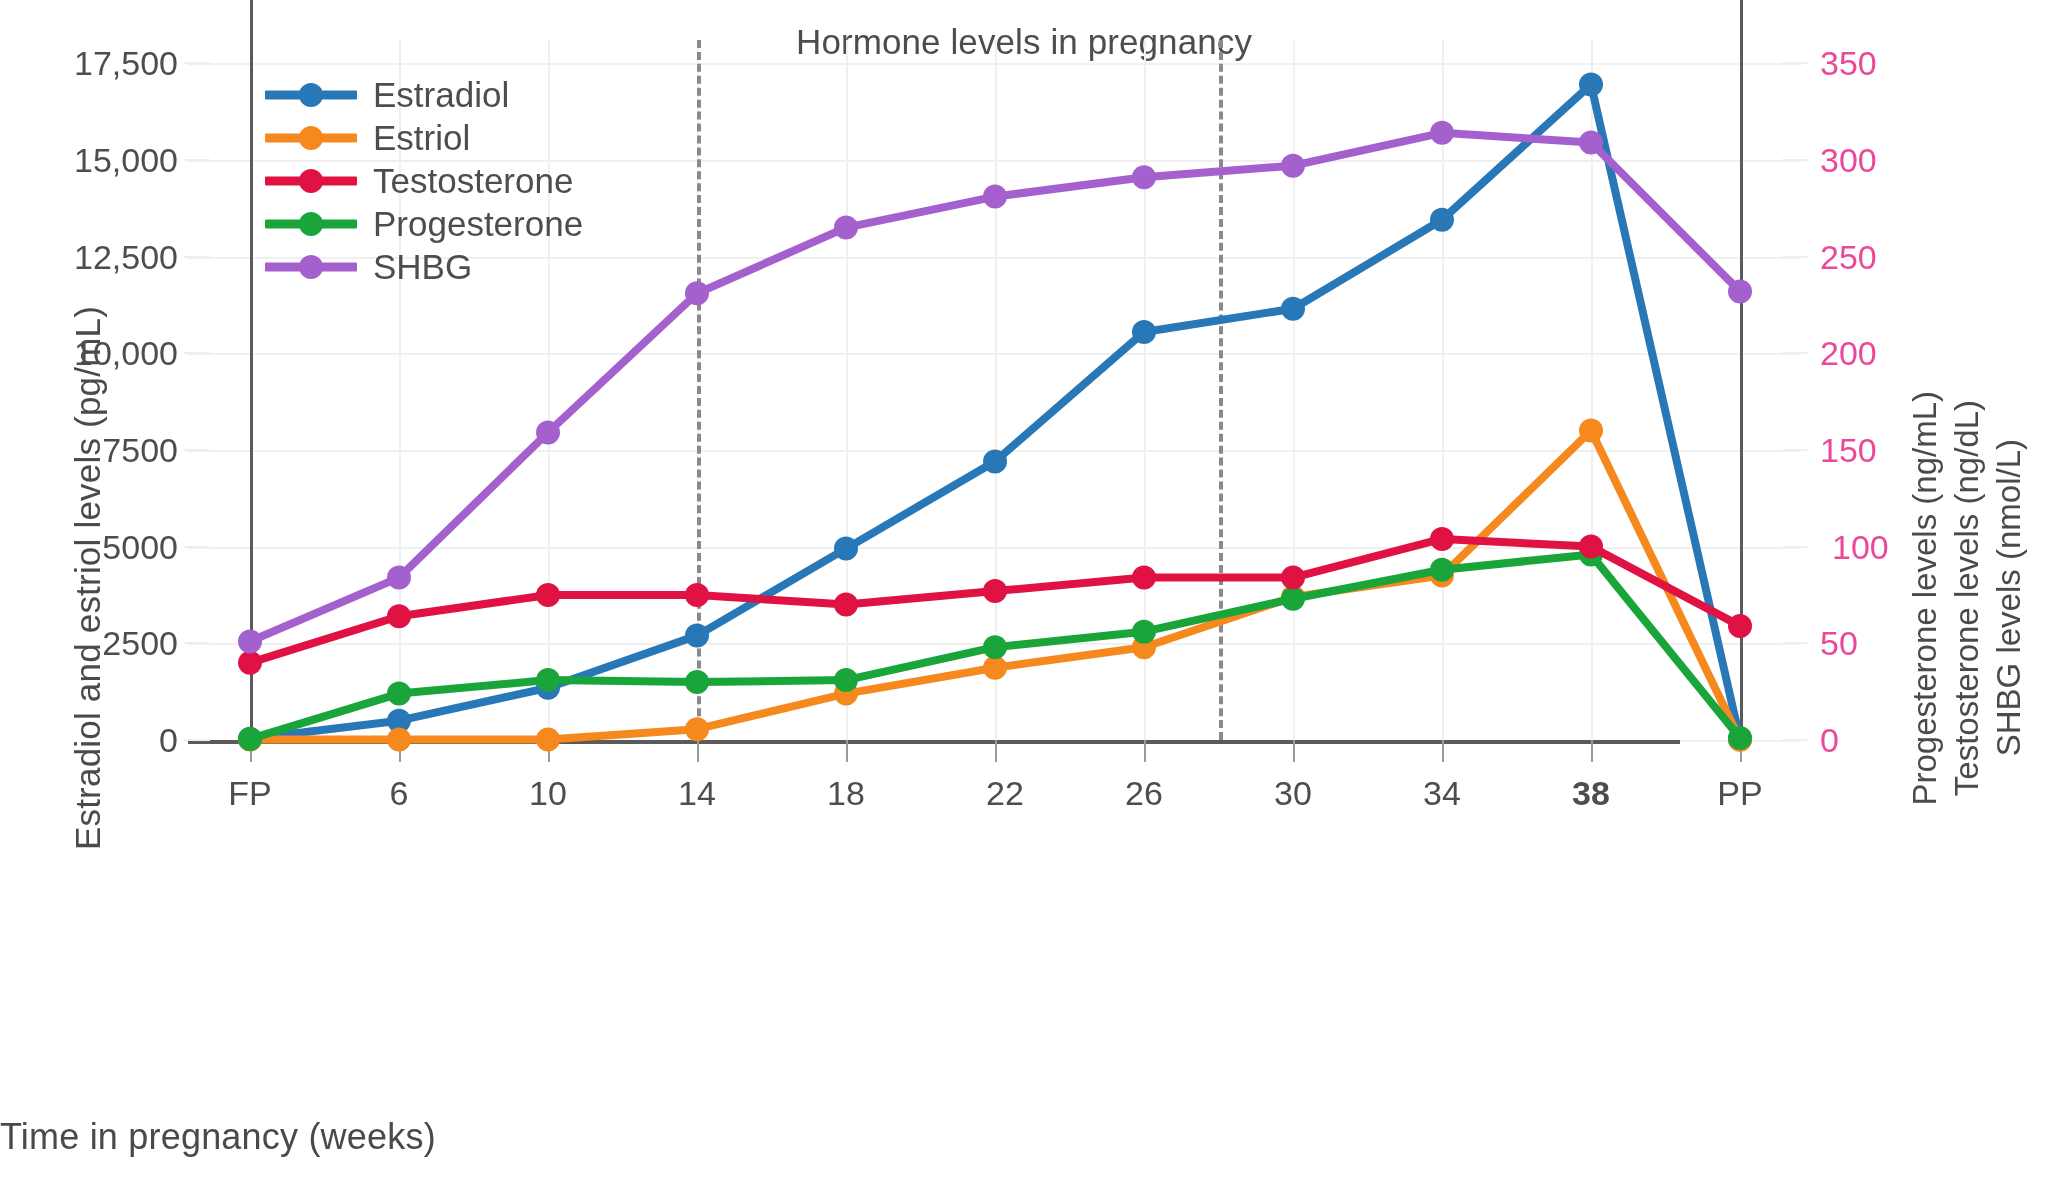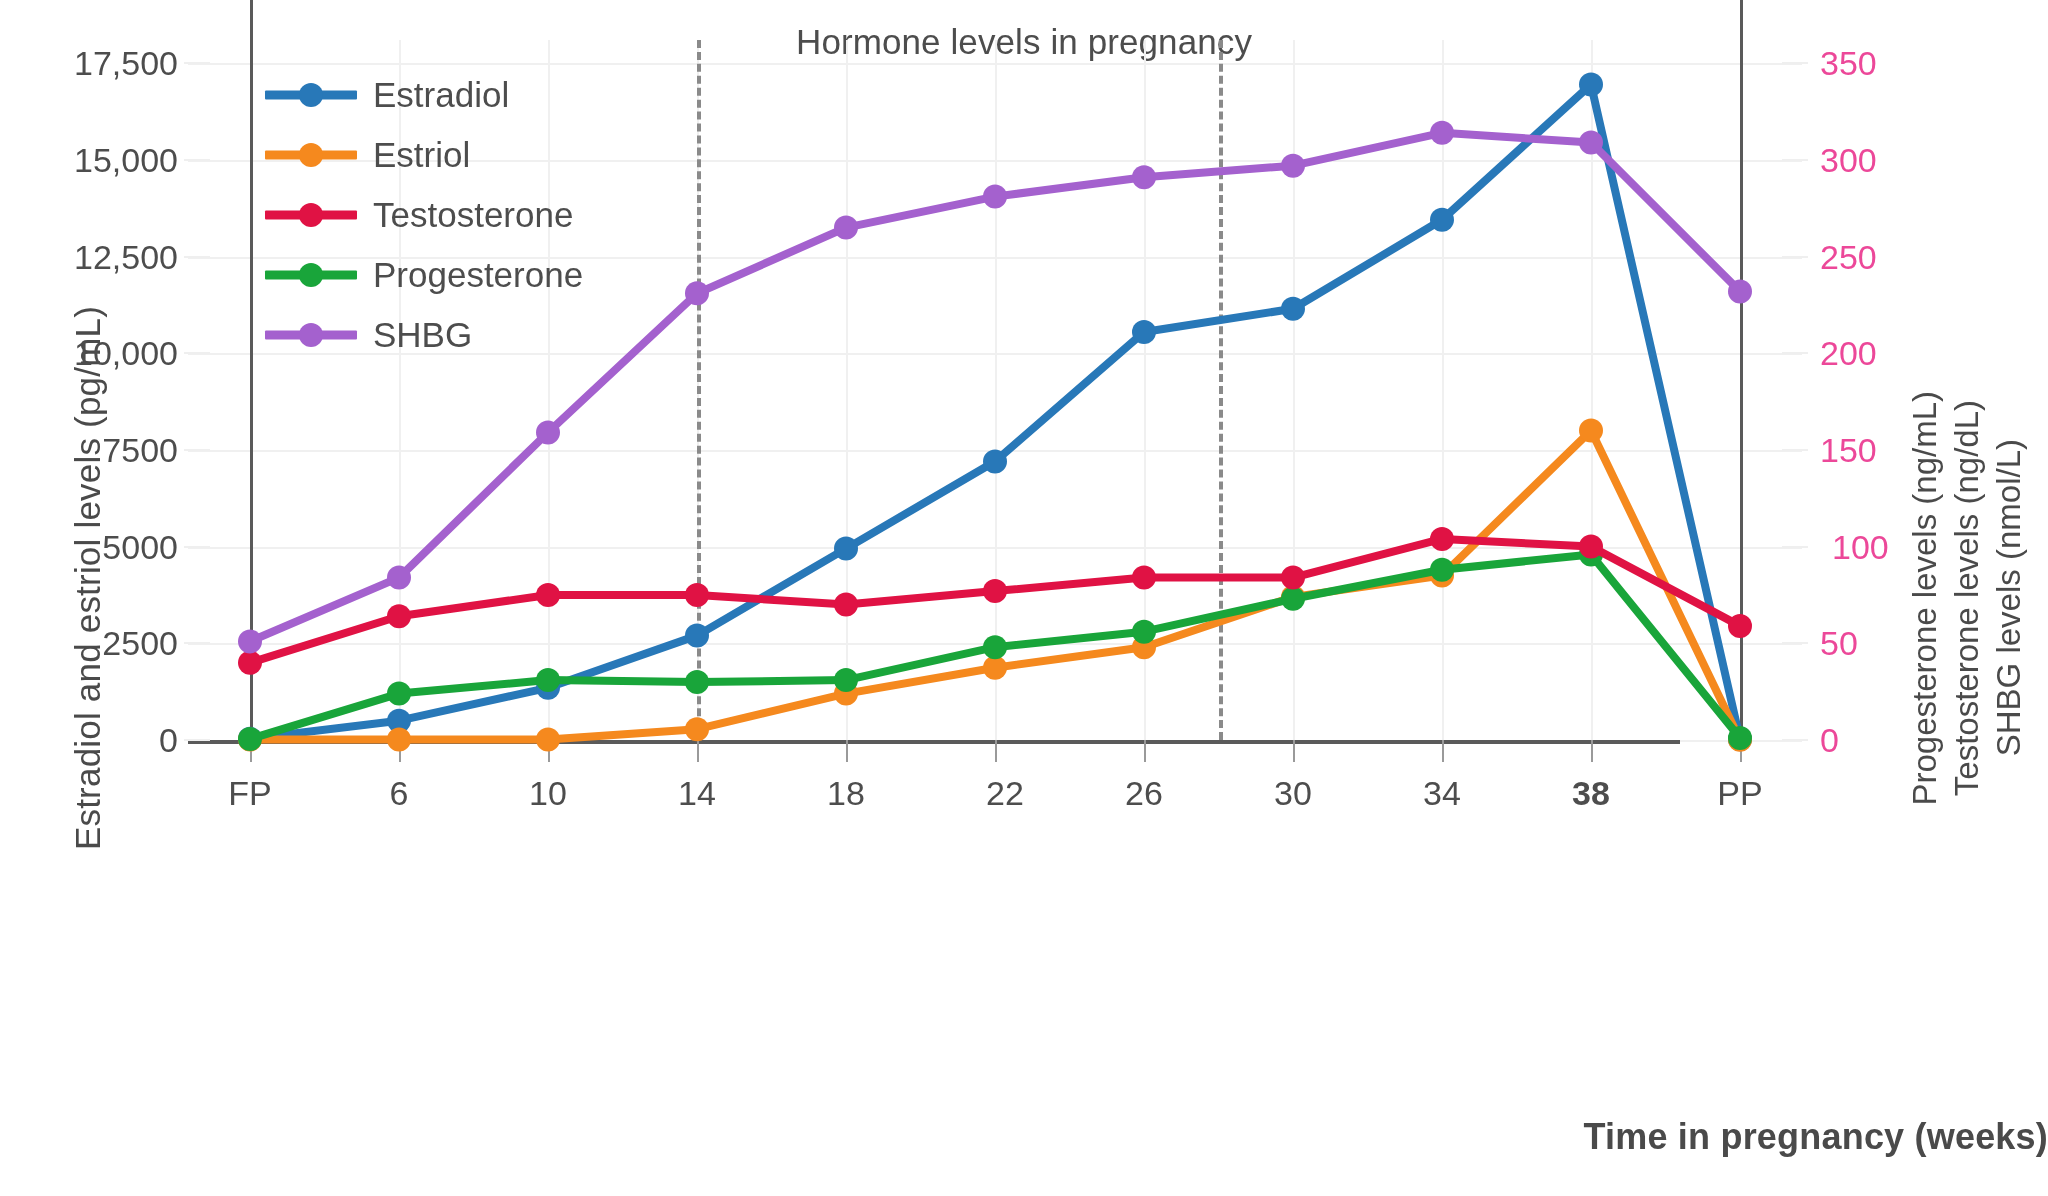"Estradiol" #legend { gap: 20px -> 3px }
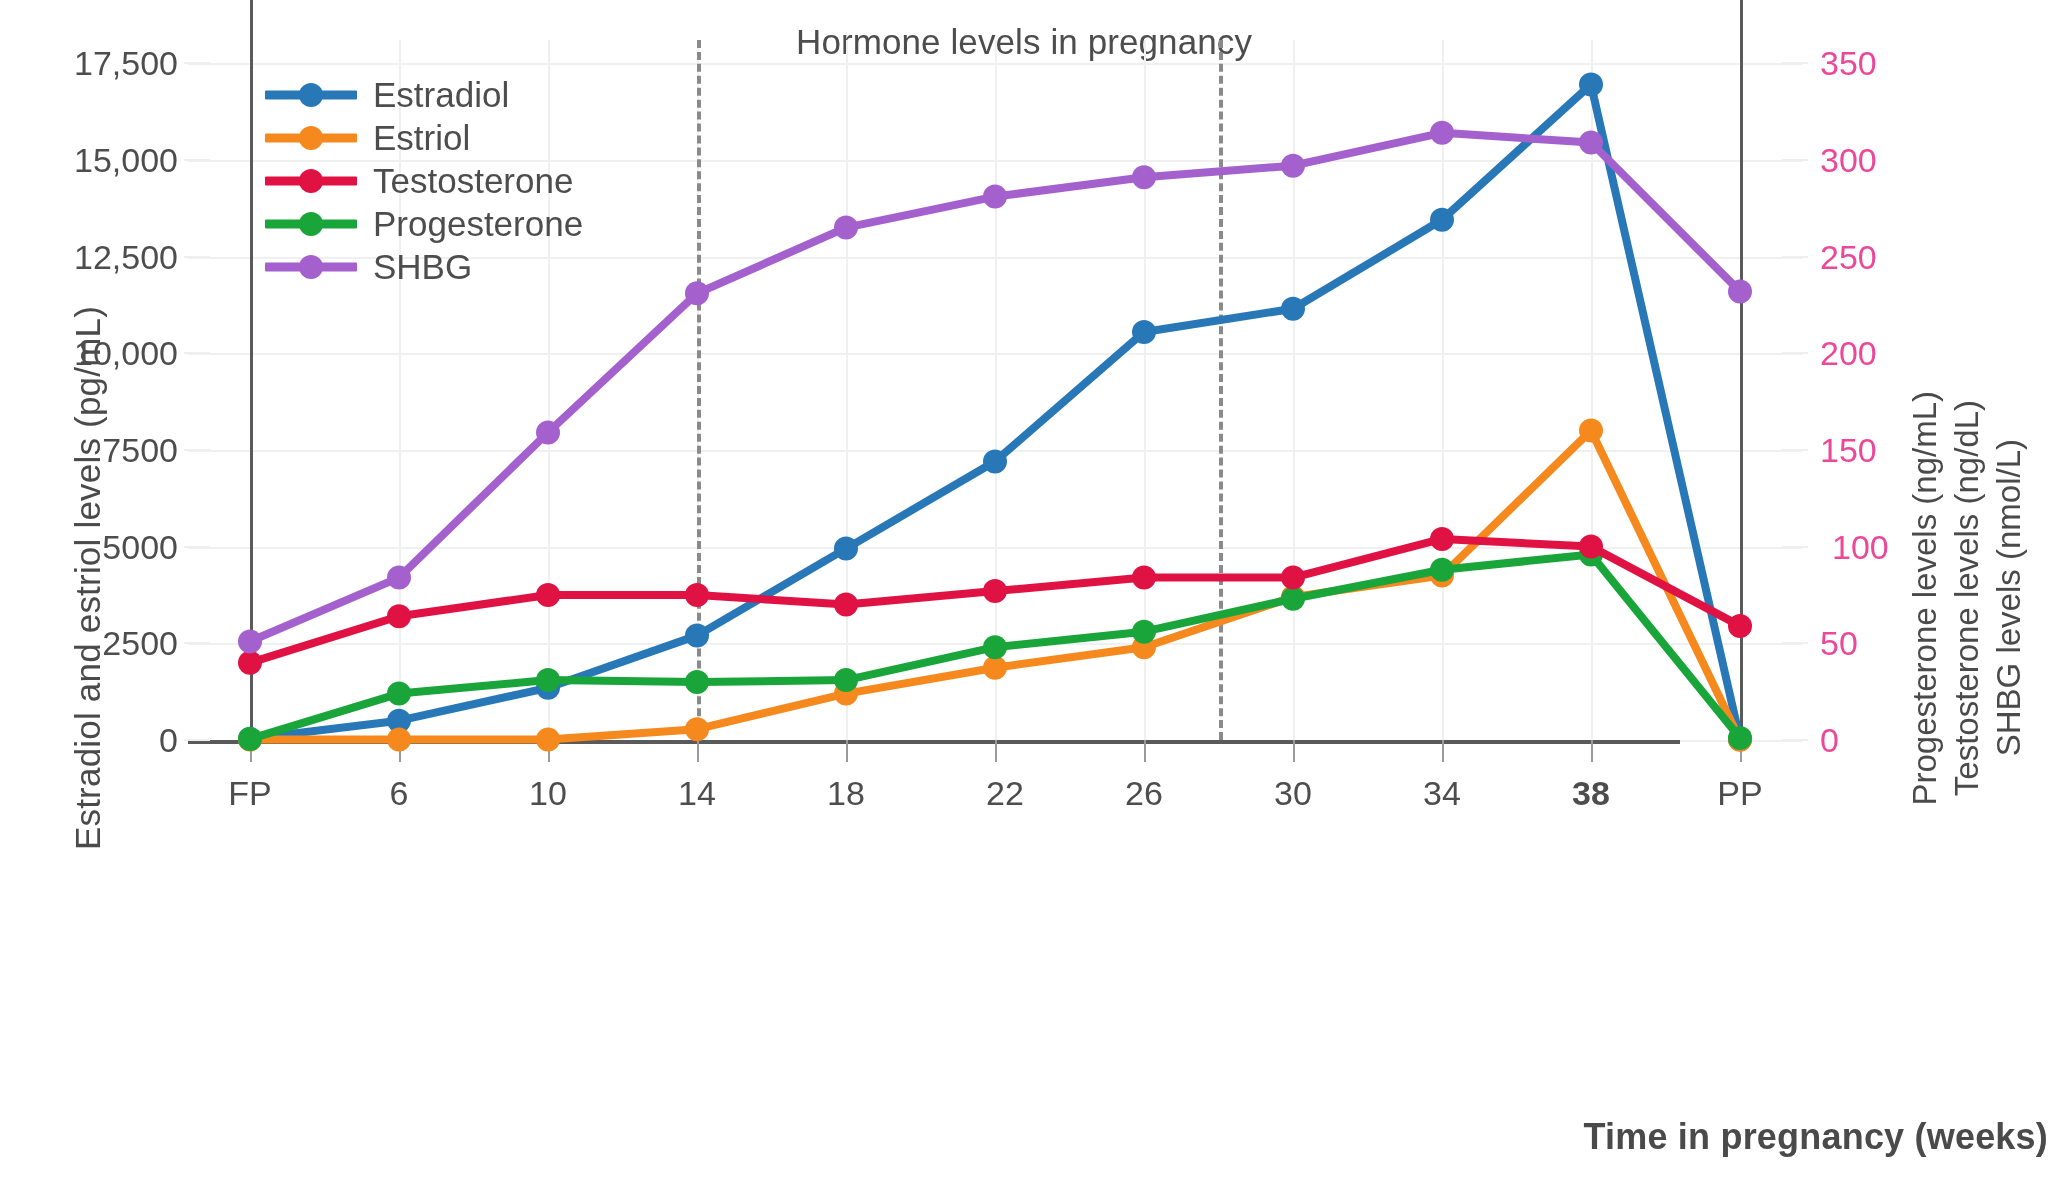"Time in pregnancy (weeks)" #xlabel { font-weight: bold -> none; text-align: right -> left }
